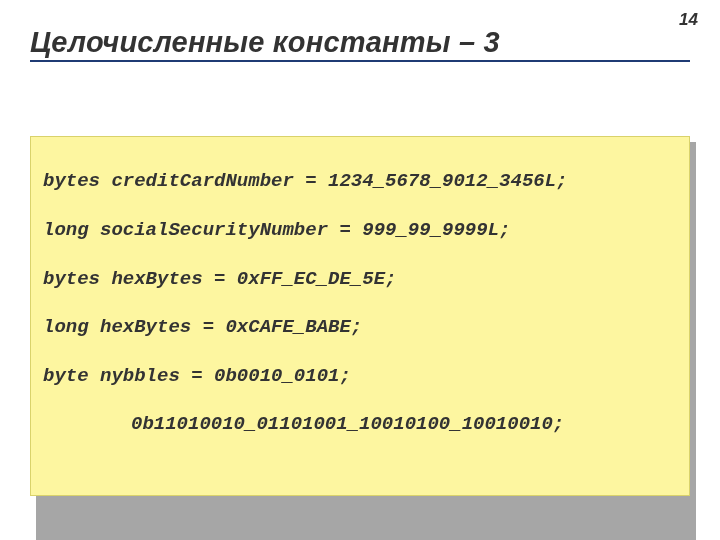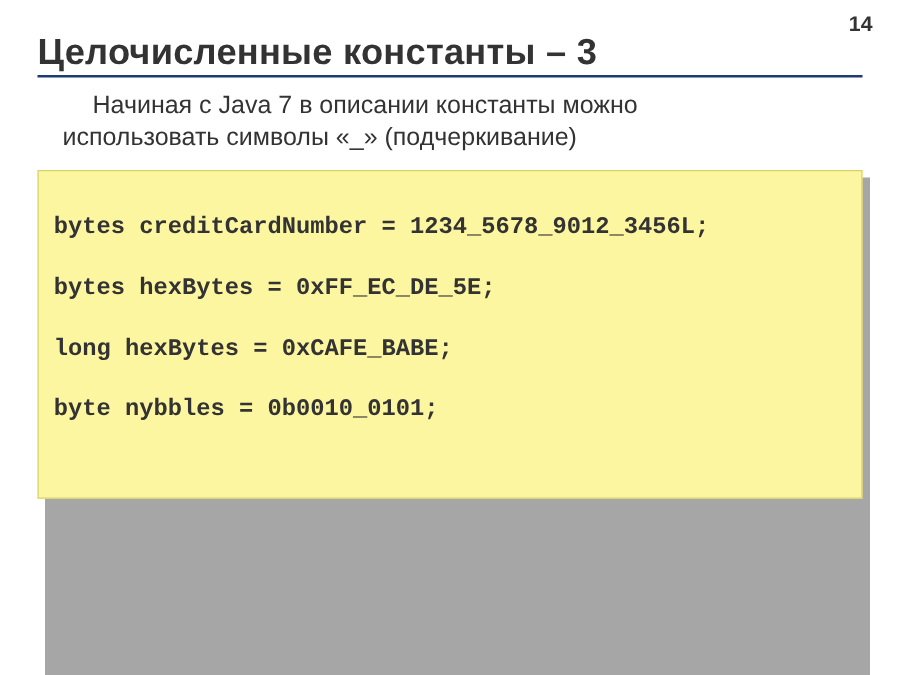"14" .slide { font-style: none -> italic }
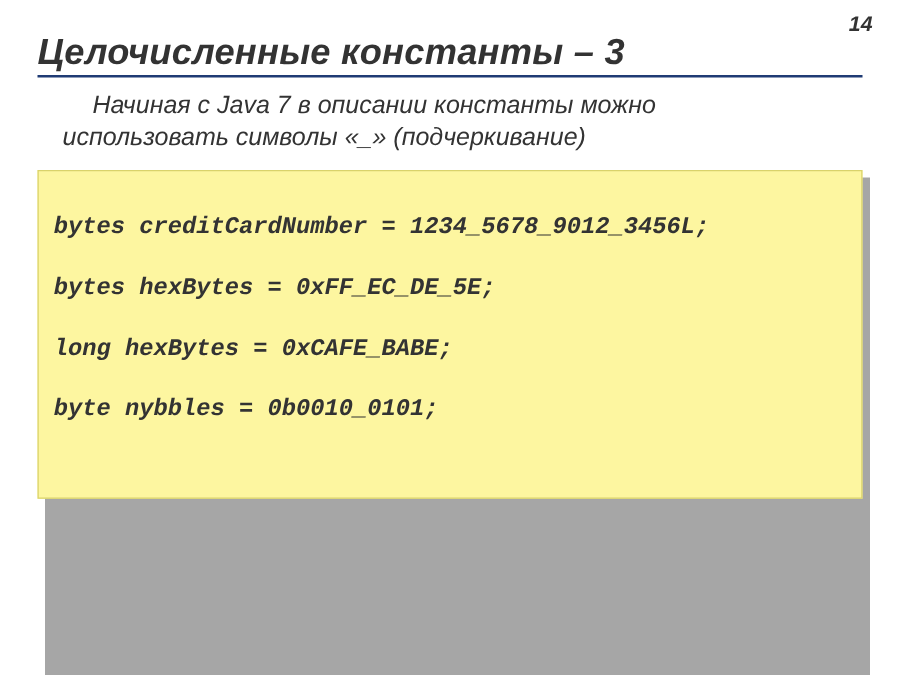"Начиная с Java 7 в" div.body-text { html: <div> <span>Начиная с Java 7 в описании константы можно</span> <span>использовать символы «_» (подчеркивание)</span> </div> -> none }
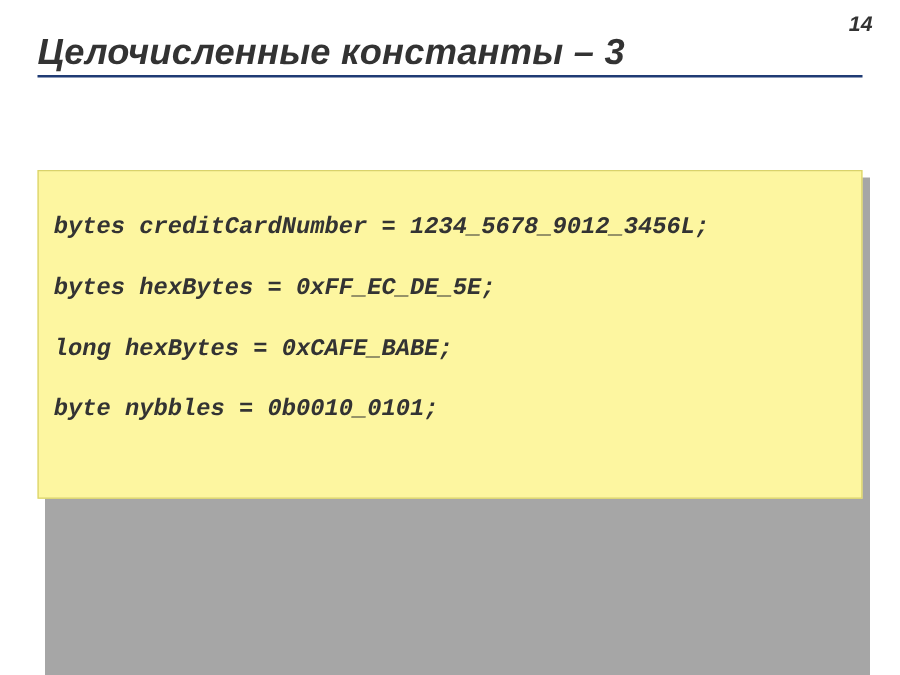"long socialSecurityNumber =" span.code-line { html: none -> <span>long socialSecurityNumber = 999_99_9999L;</span> }
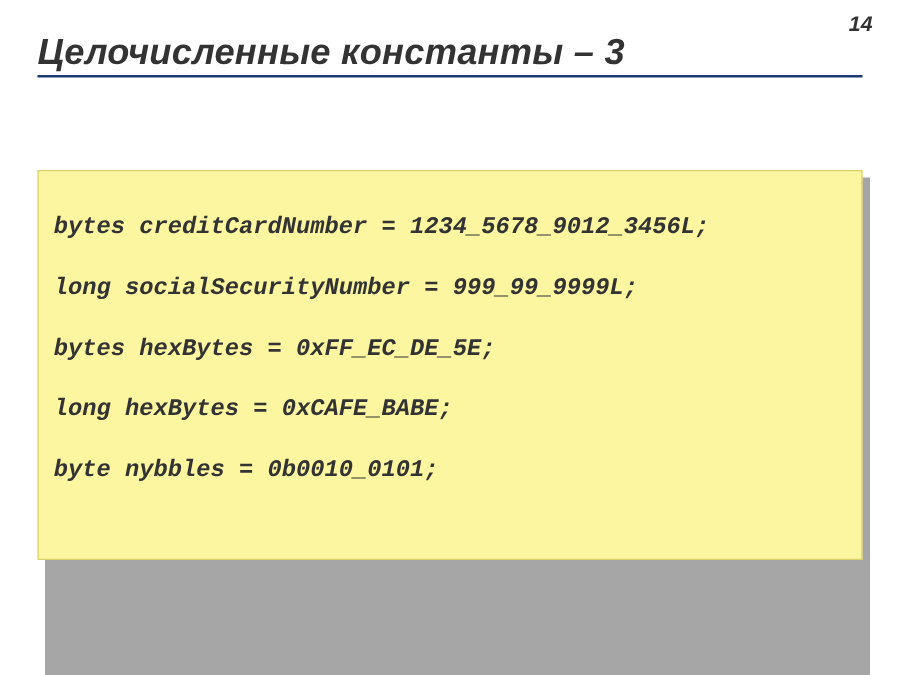"0b11010010_01101001_10010100_10010010;" span.code-line { html: none -> <span>0b11010010_01101001_10010100_10010010;</span> }
